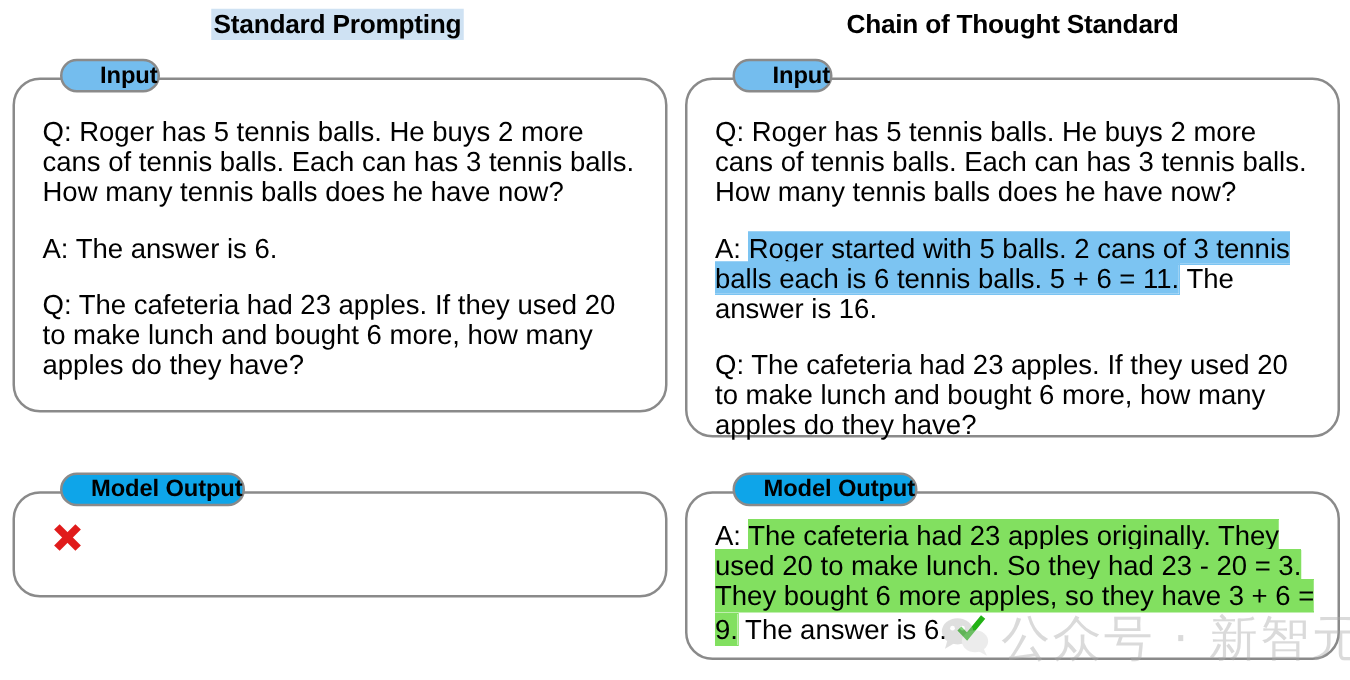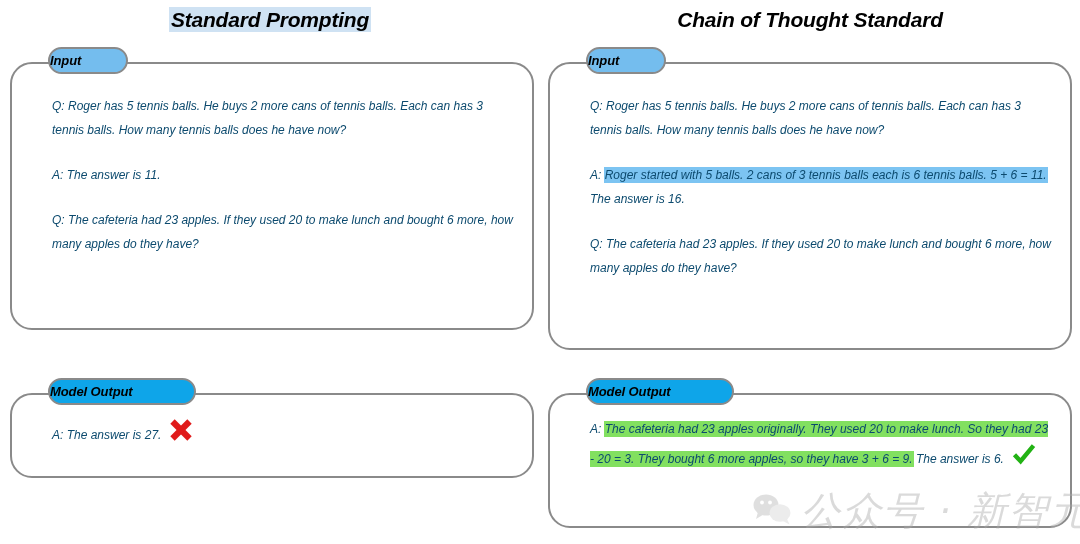"Standard Prompting" .page { font-style: italic -> none }
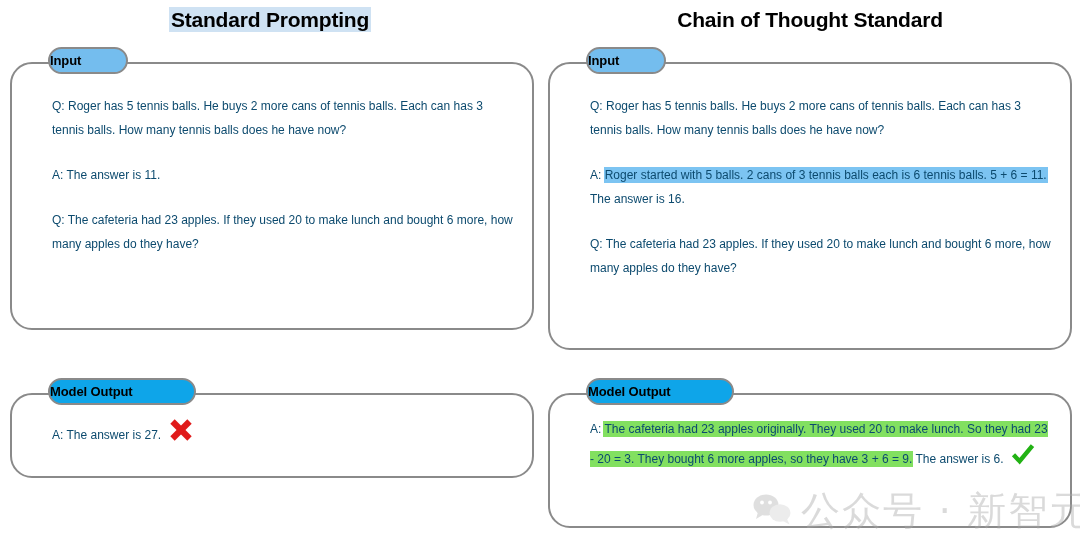"Input" .badge { font-size: 13px -> 19px; justify-content: flex-start -> flex-end }
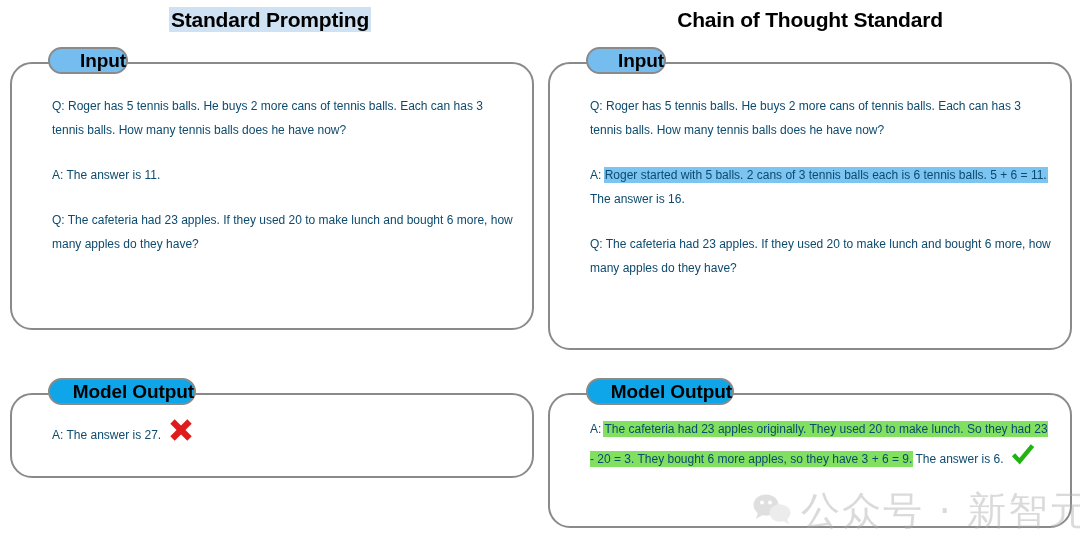"Q: Roger has 5 tennis" .panel-body { color: #0c4a6e -> #000000; font-size: 12px -> 22px; margin-left: 18px -> none }
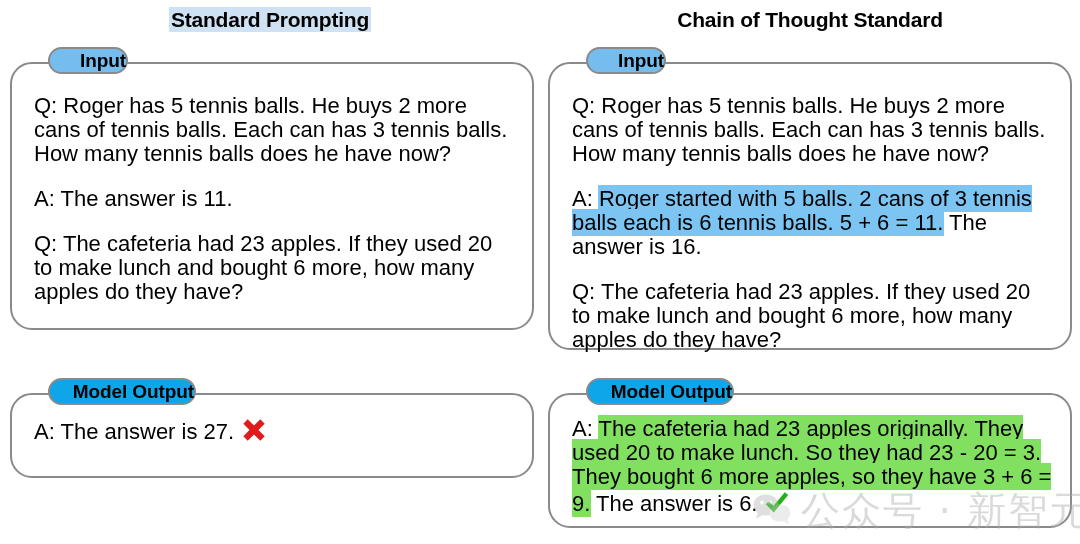"A: The answer is 11." p { text: 11 -> 6 }
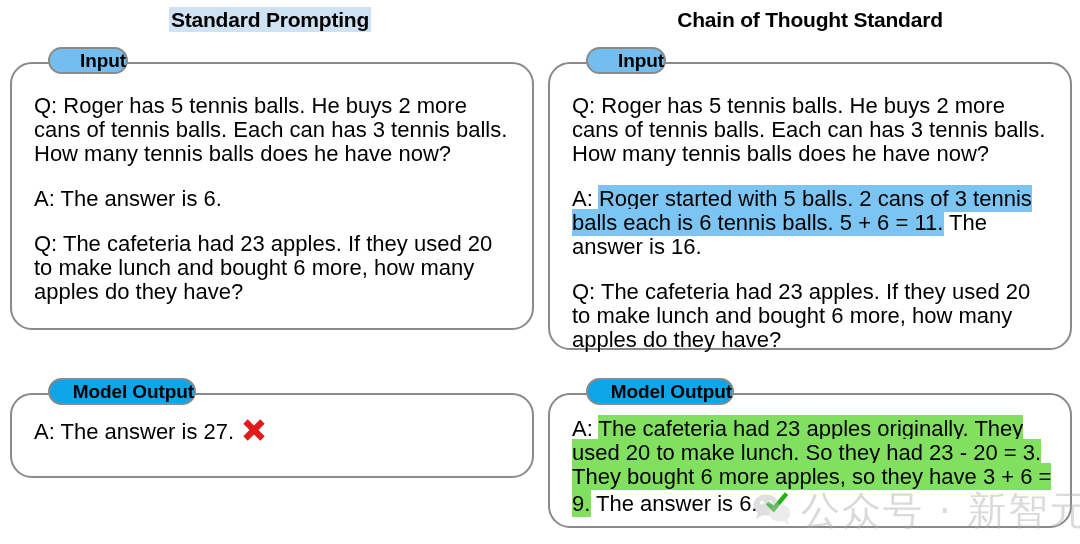"A: The answer is 27." span { html: <span>A: The answer is 27.</span> -> none }
